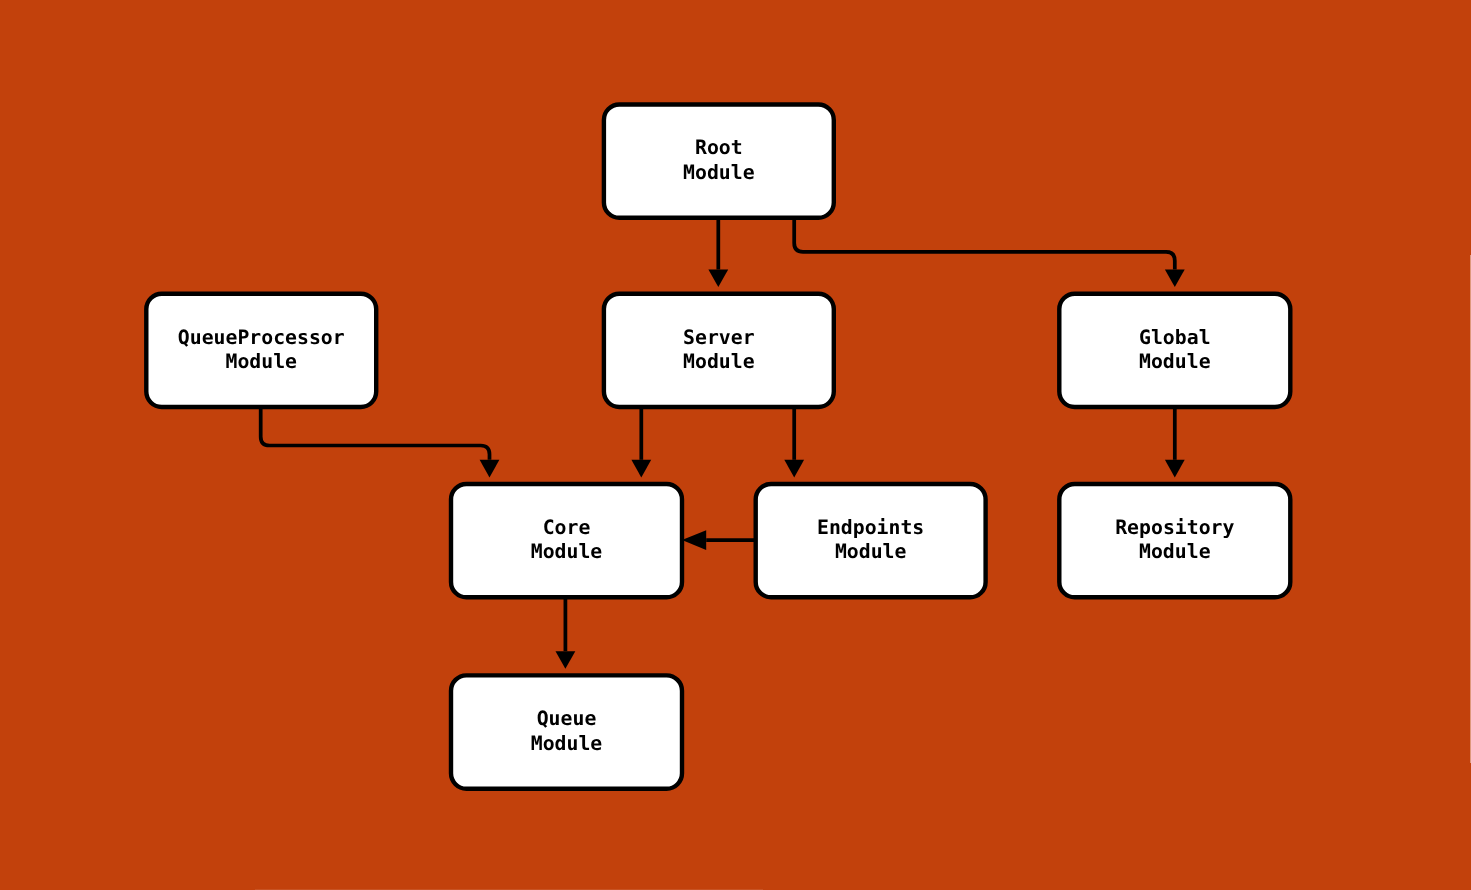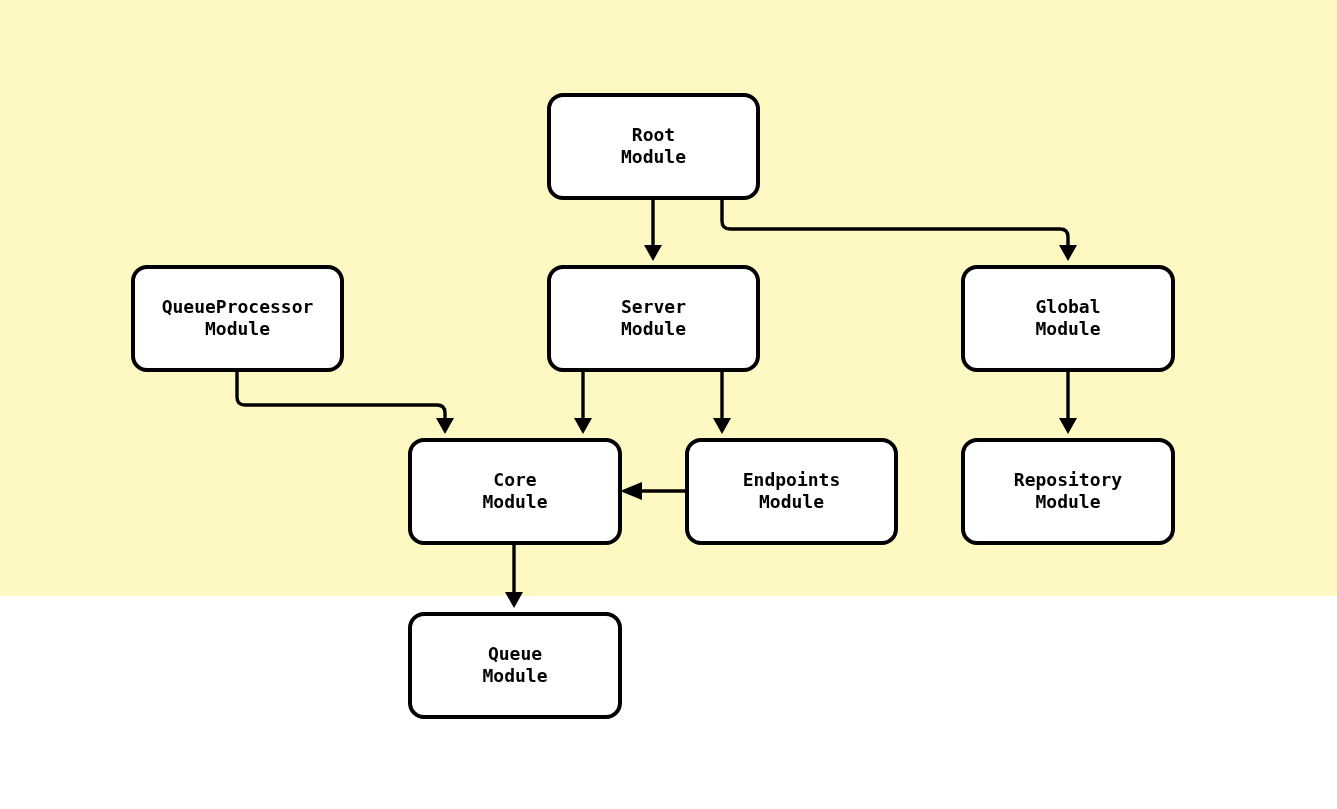"Root" #diagram-root { background: #fef9c3 -> #c2410c; height: 596px -> 809px }
